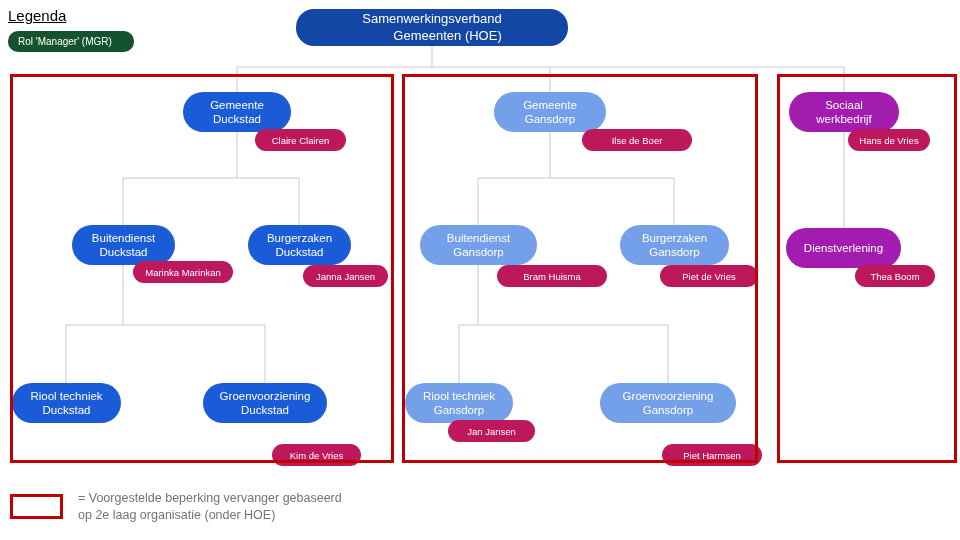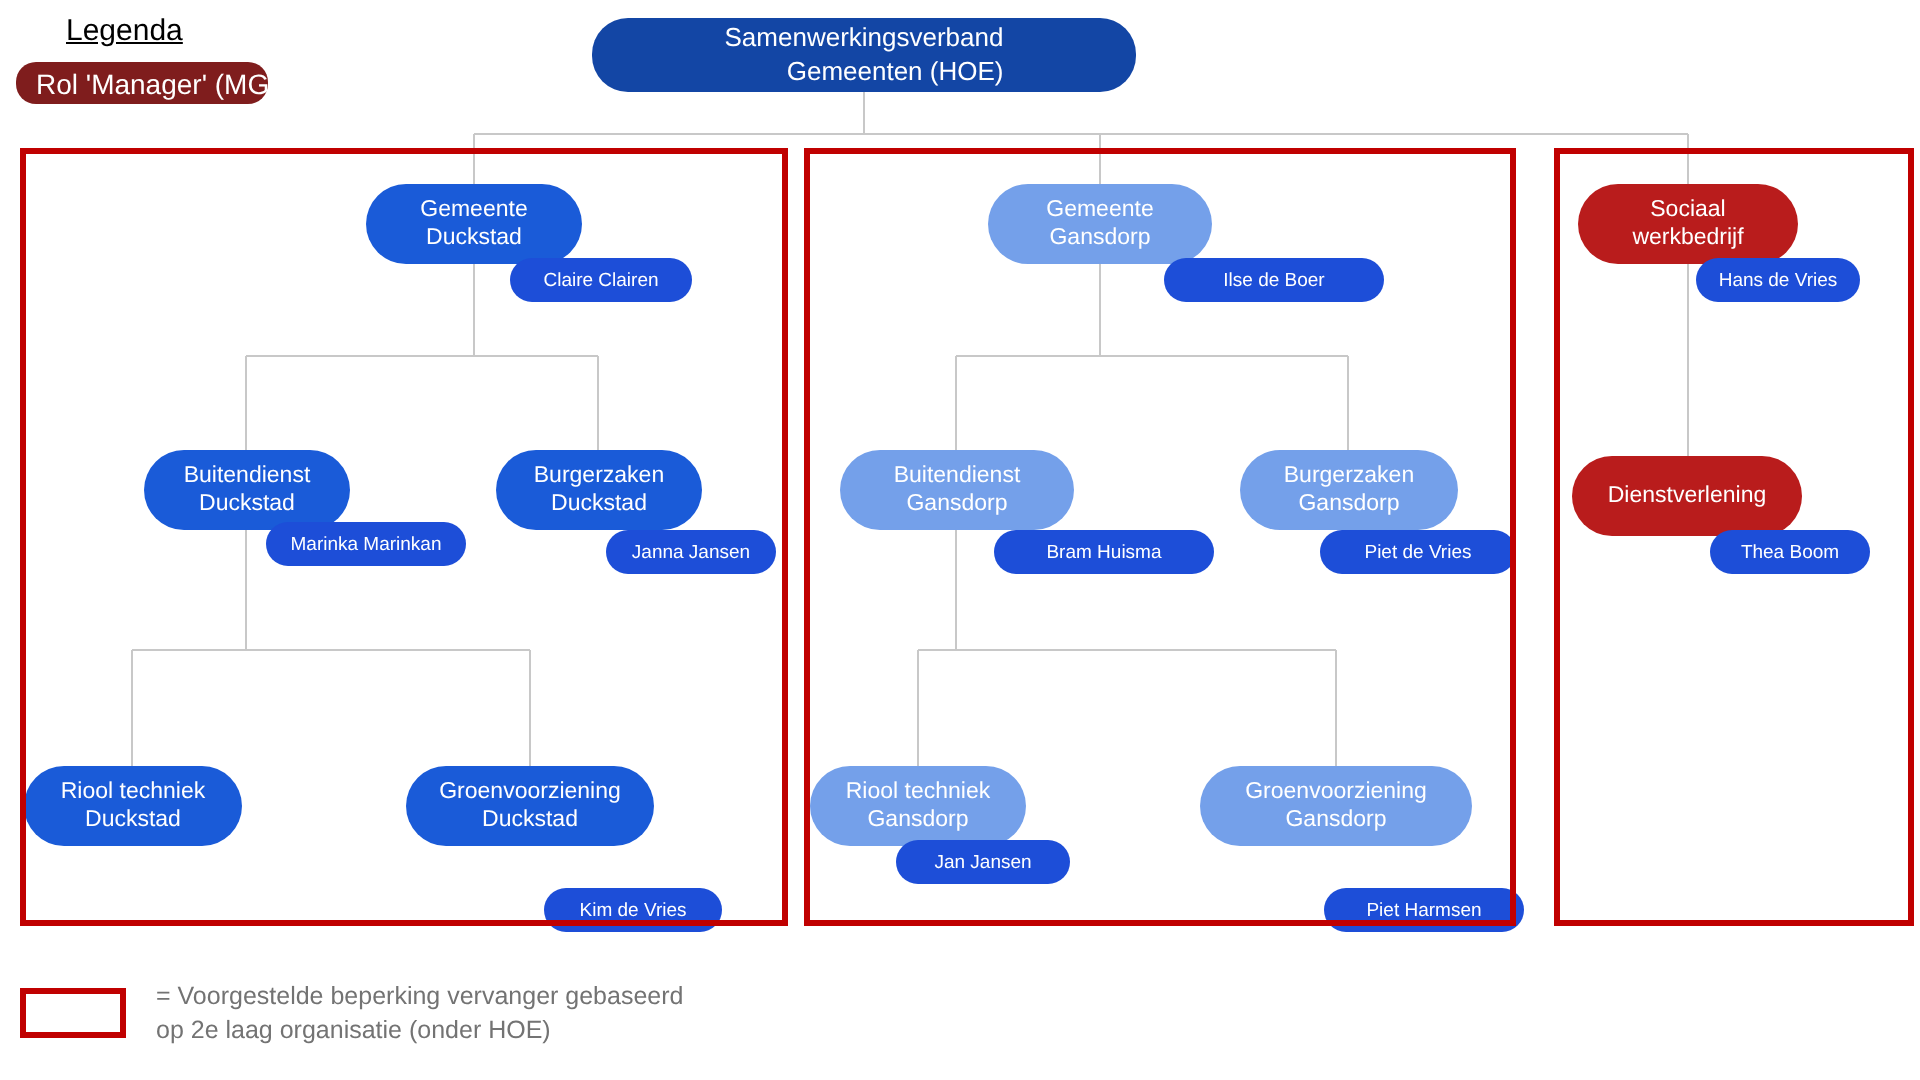"Legenda" .legend-title { margin-left: 25px -> none }
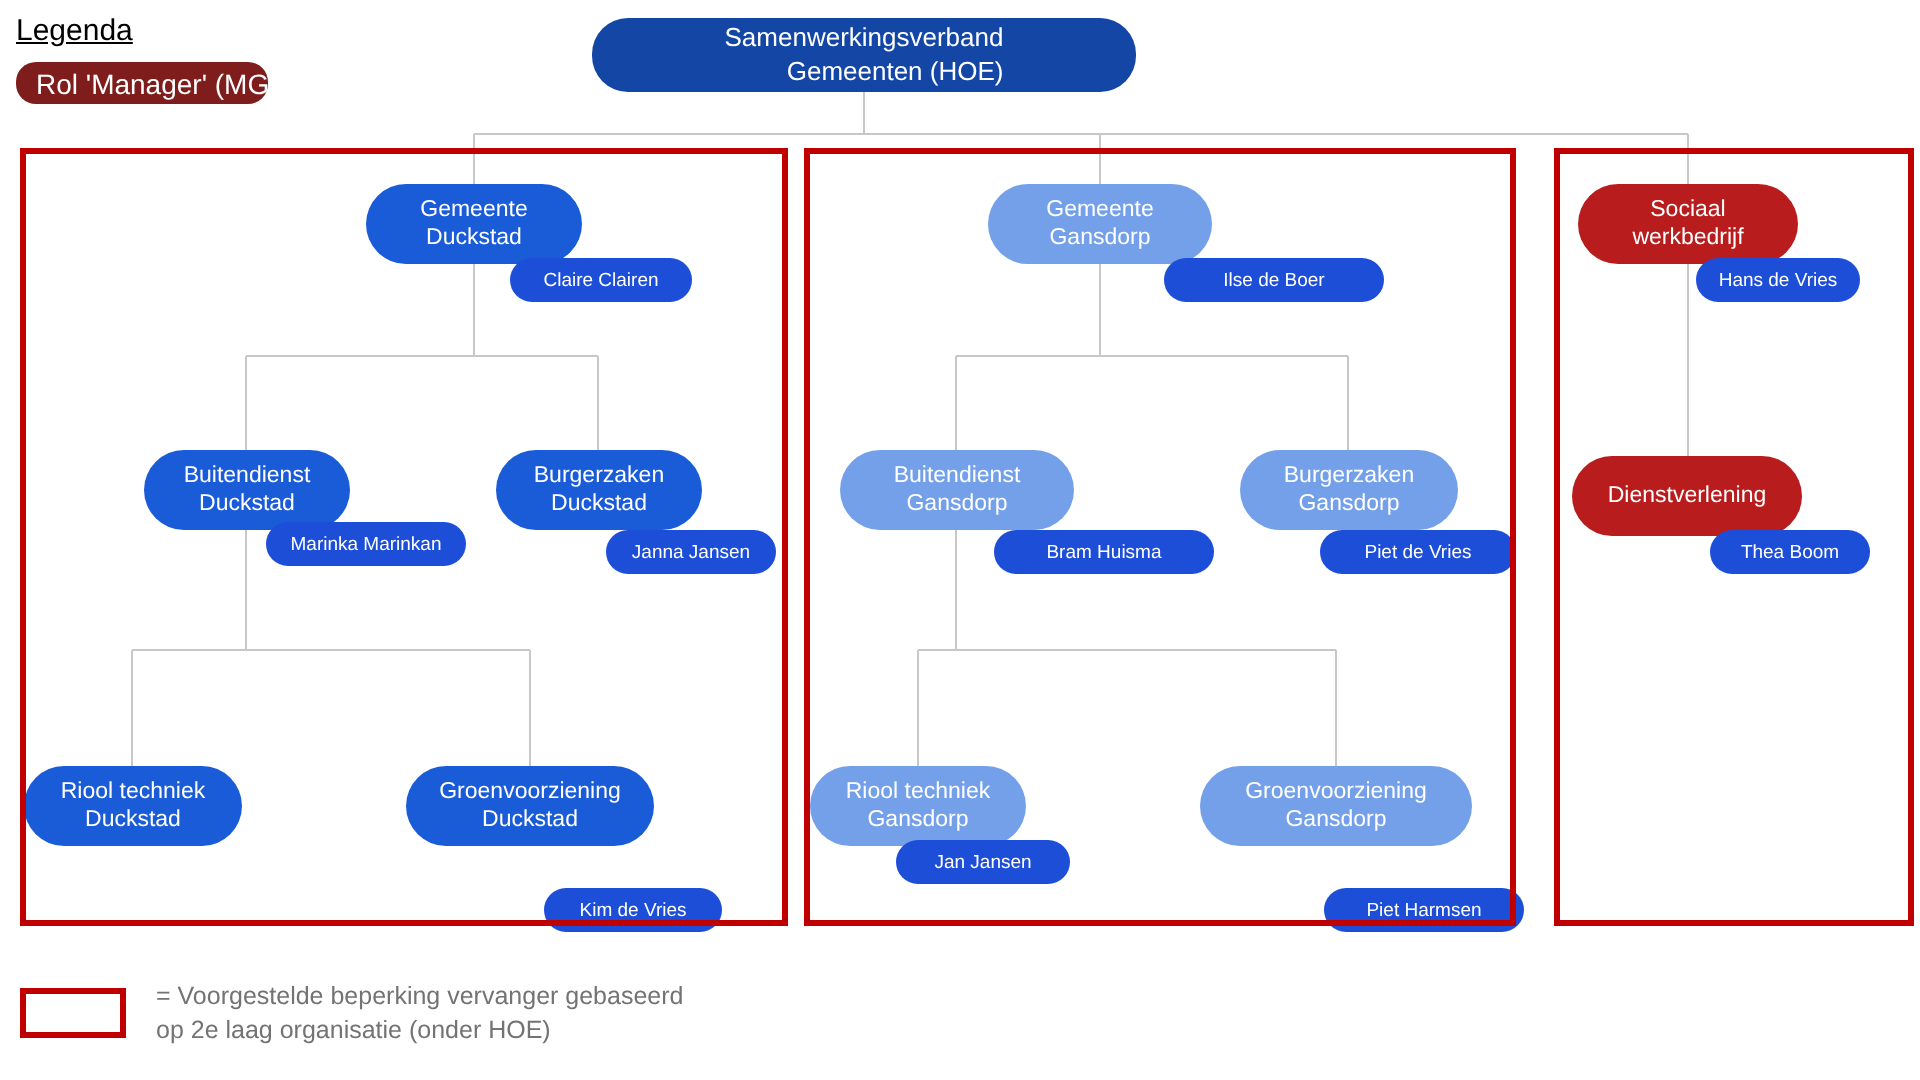"Rol 'Manager' (MGR)" .legend-pill { background: #7f1d1d -> #14532d; font-size: 14px -> 10px }
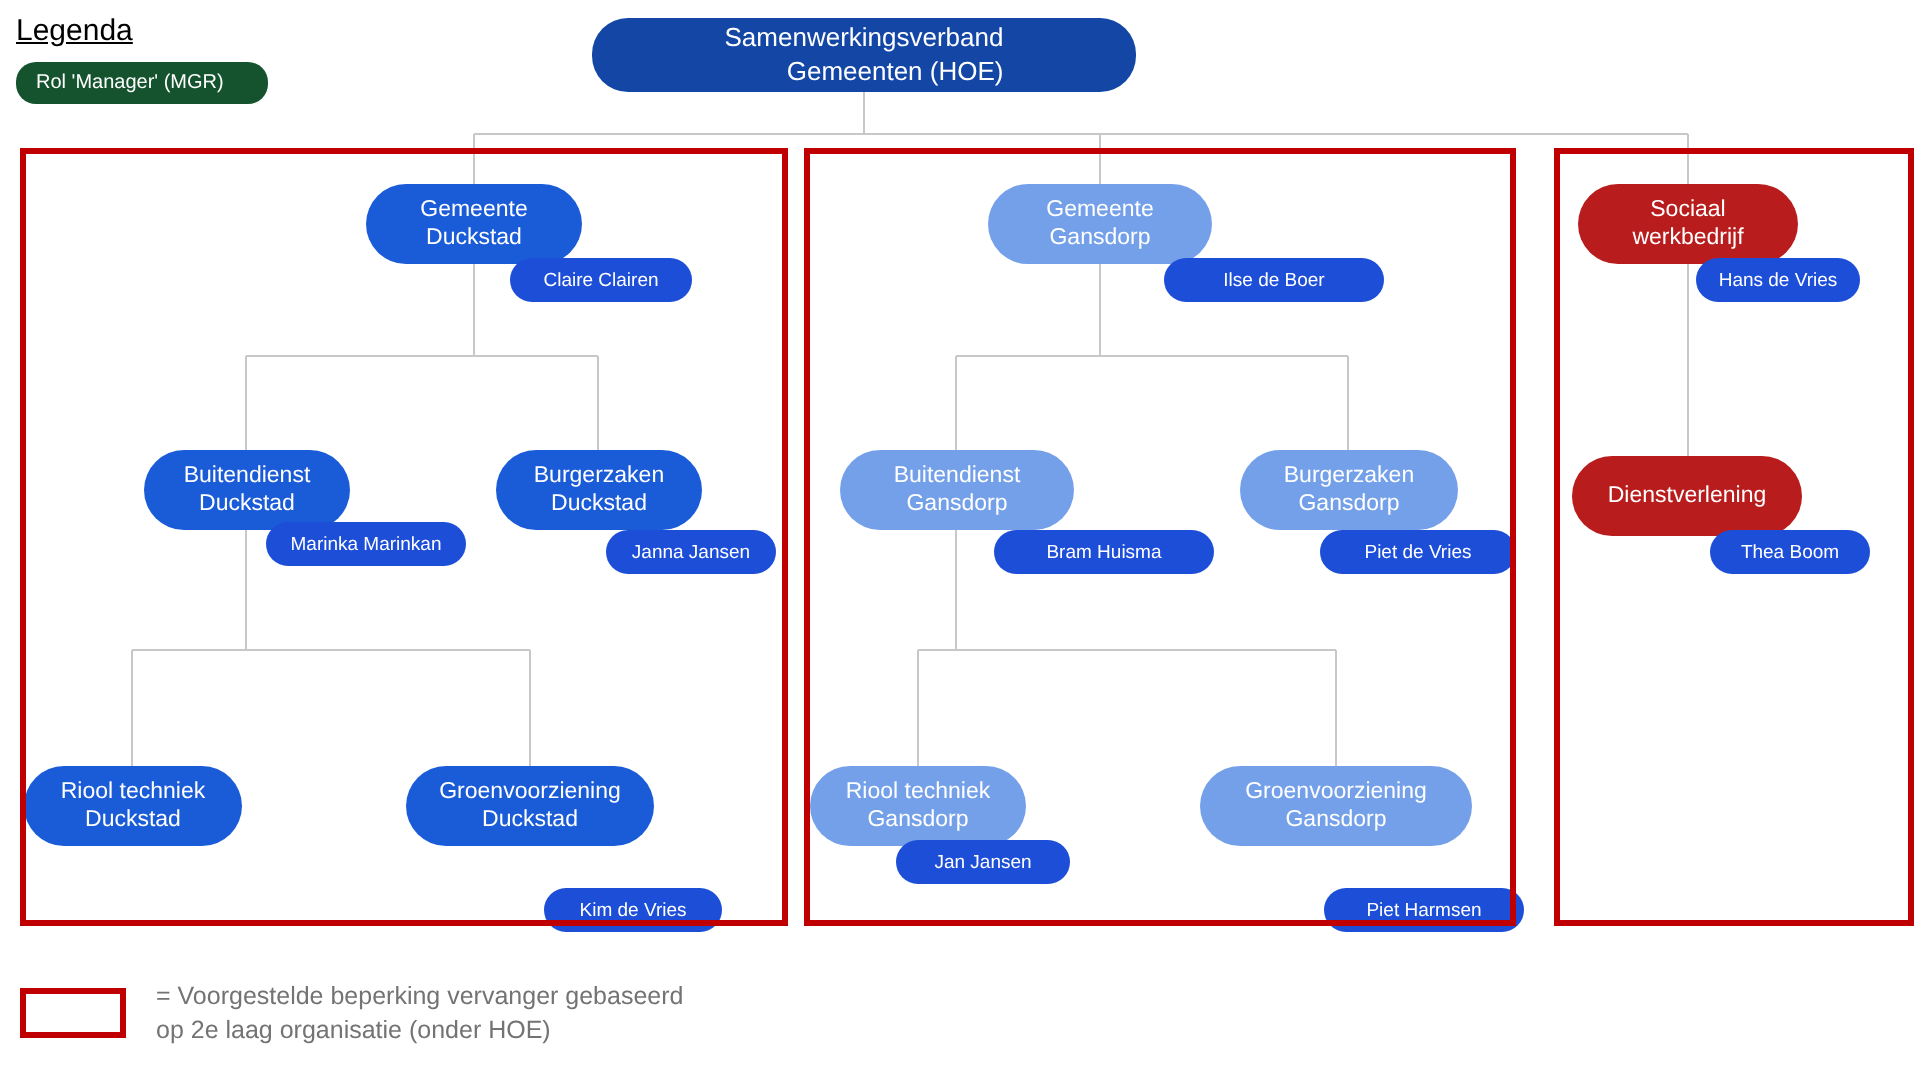"Sociaal" .blue-mid { background: #b91c1c -> #a21caf }
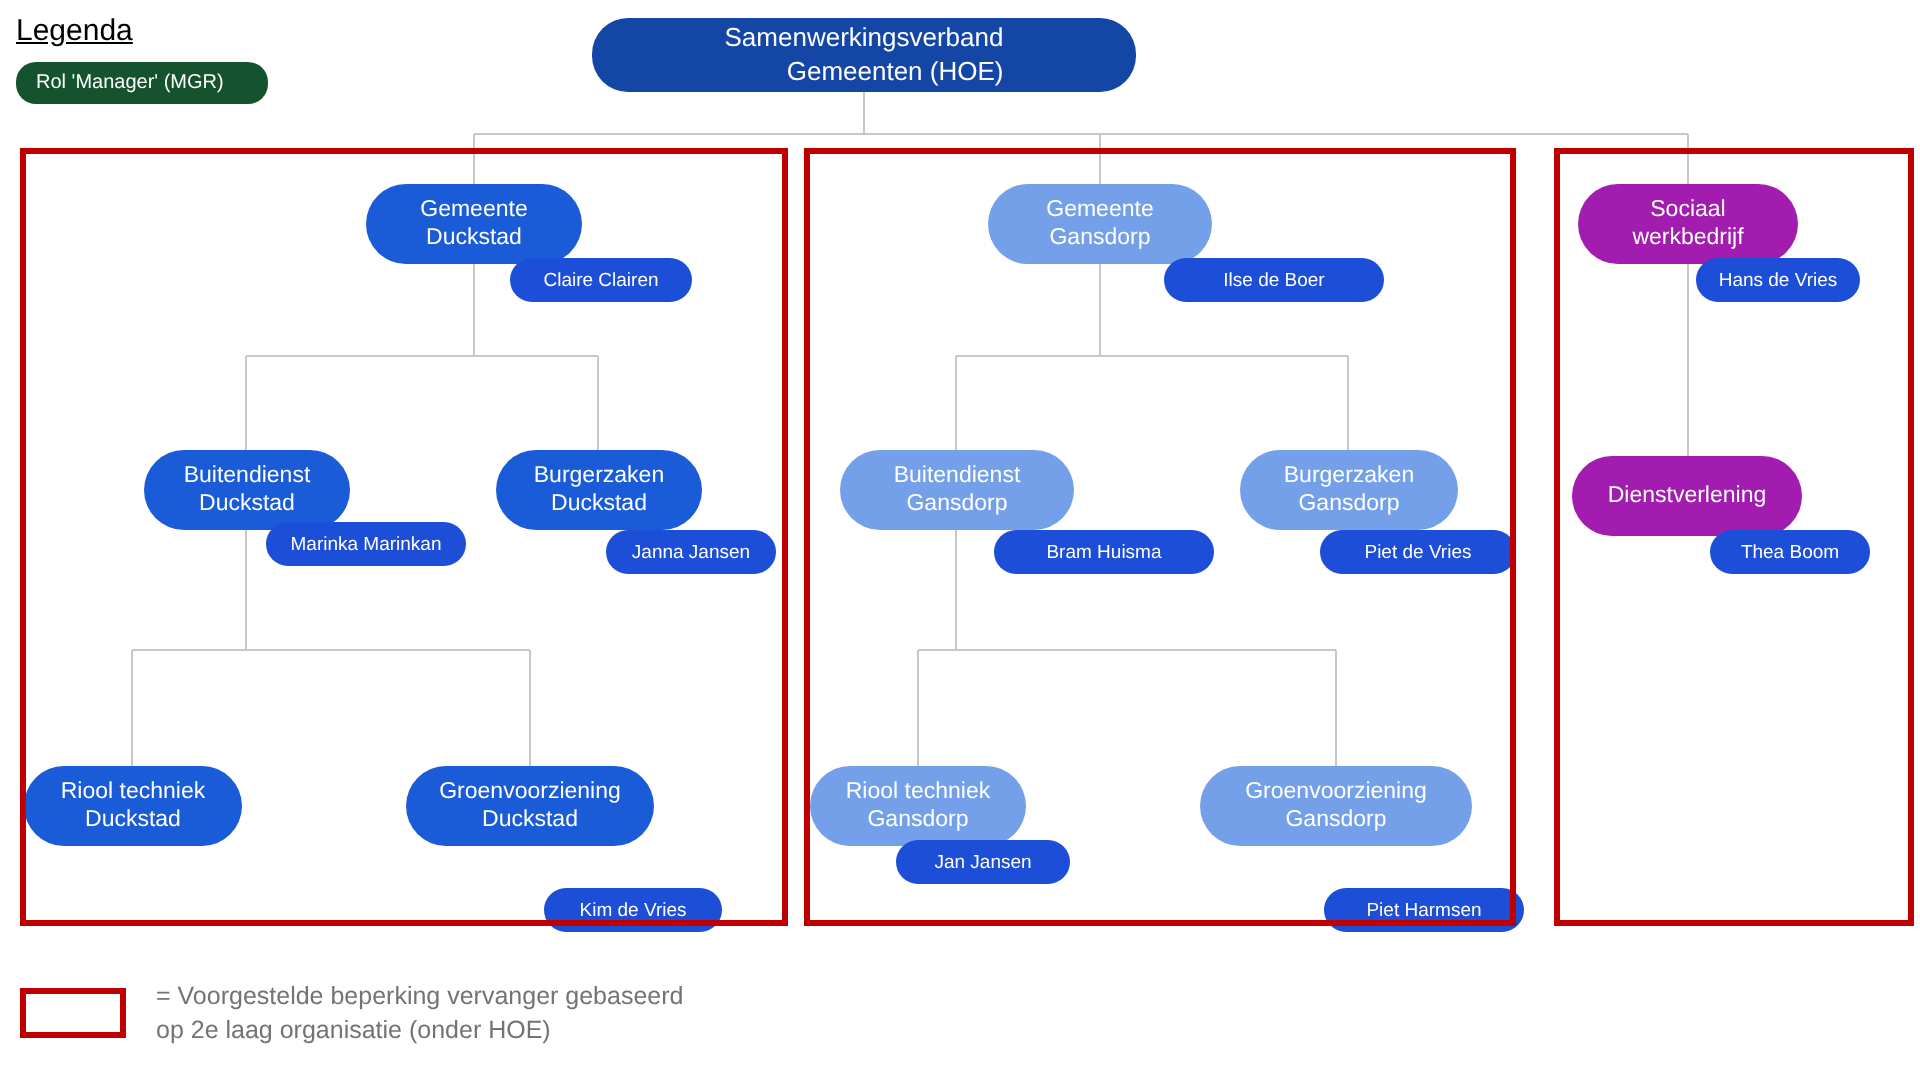"Claire Clairen" .pill { background: #1d4ed8 -> #be185d }
